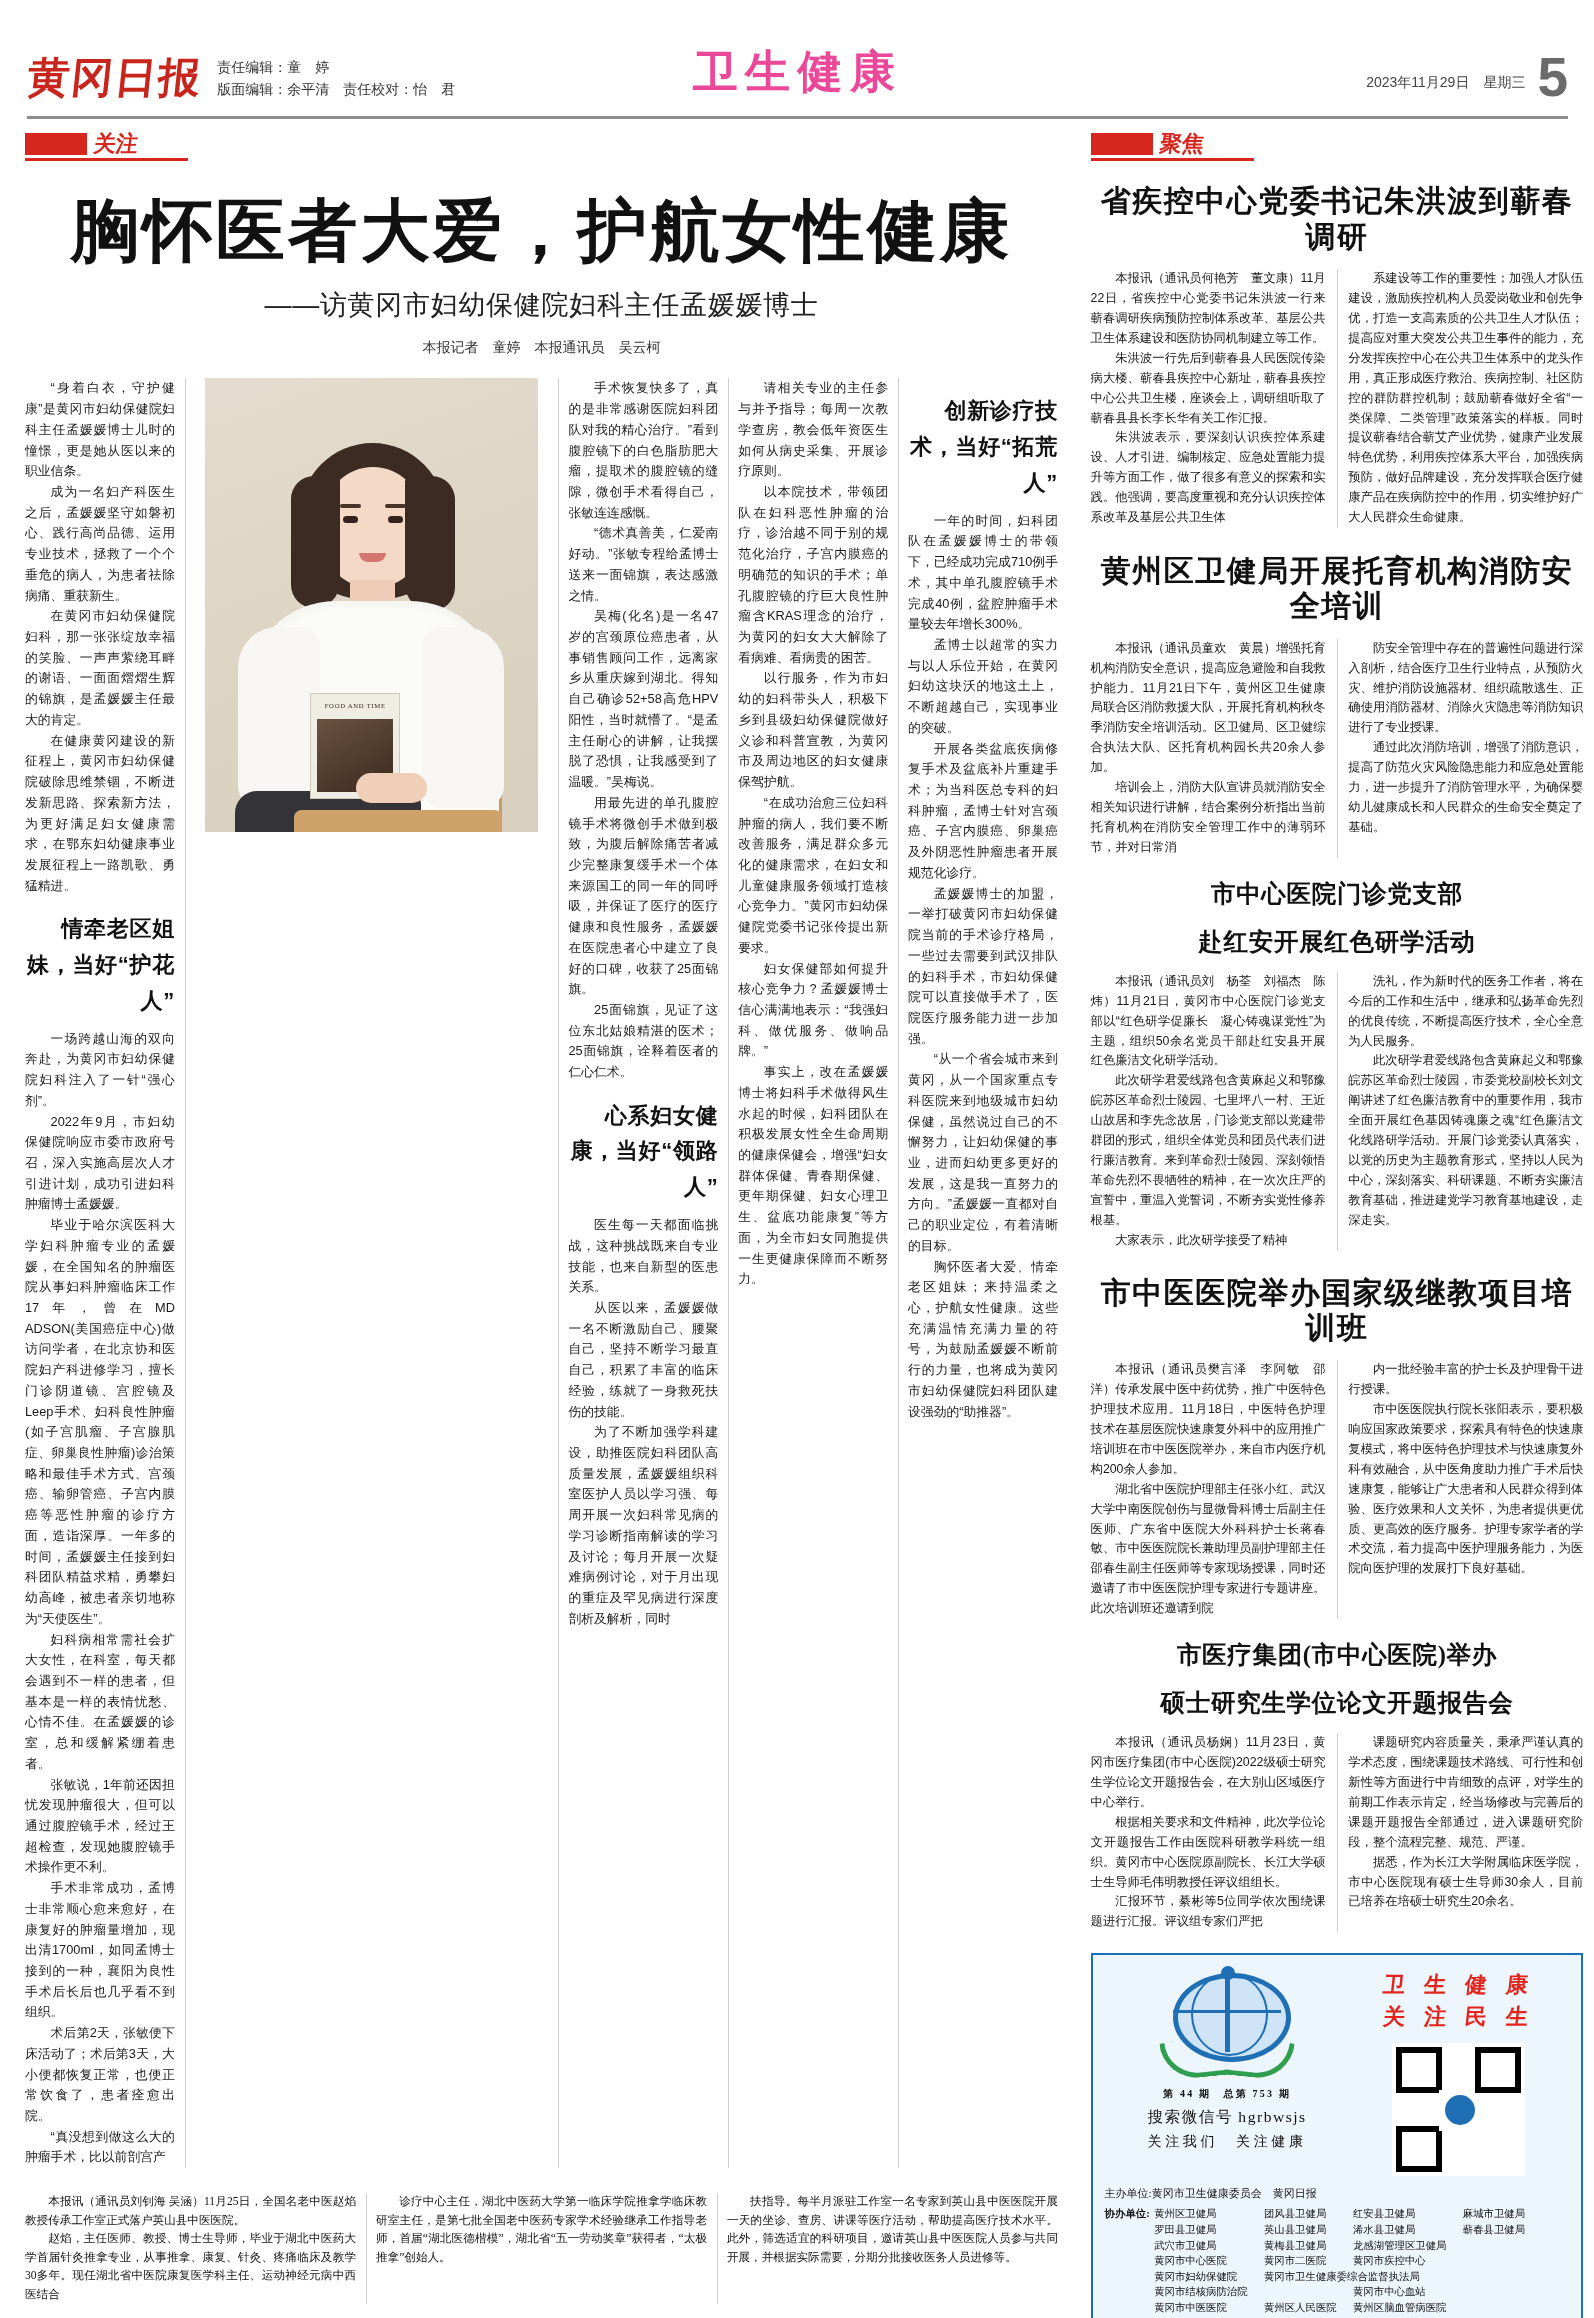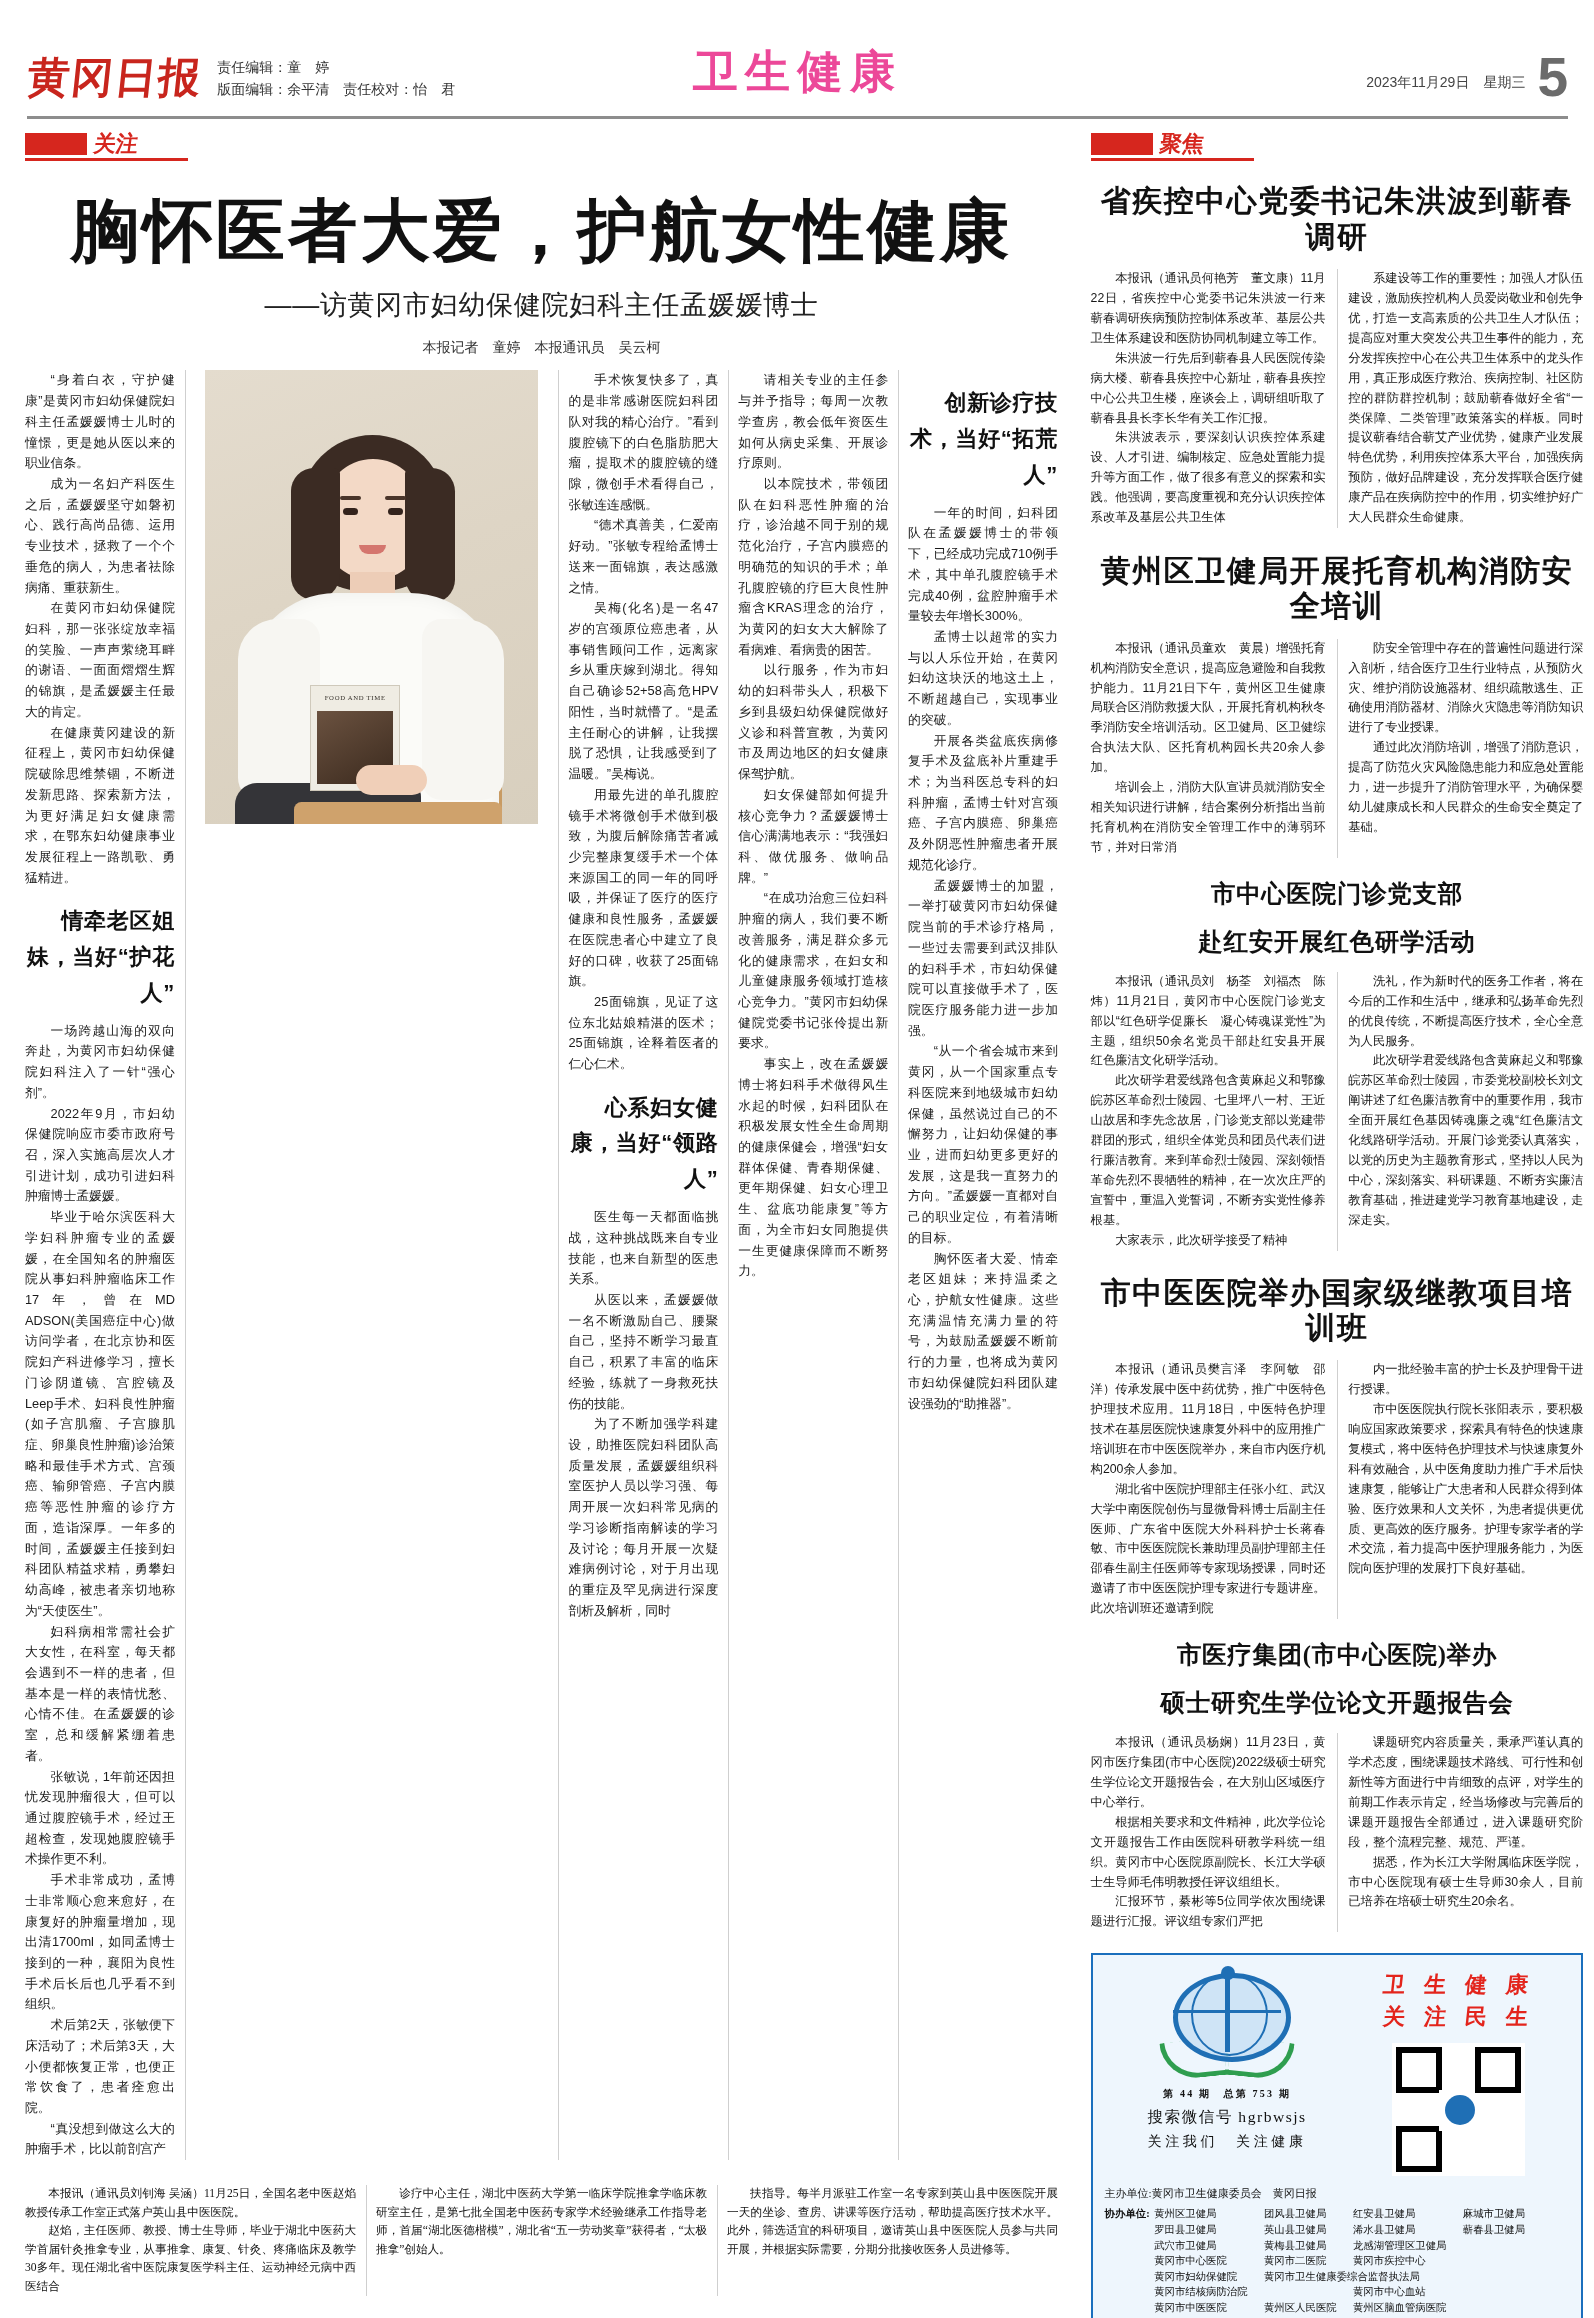"“身着白衣，守护健康”是黄冈市妇幼保健院妇科主任孟媛媛博士儿时的憧憬，更是她从医" .art1-cols { margin-top: 13px -> 21px }
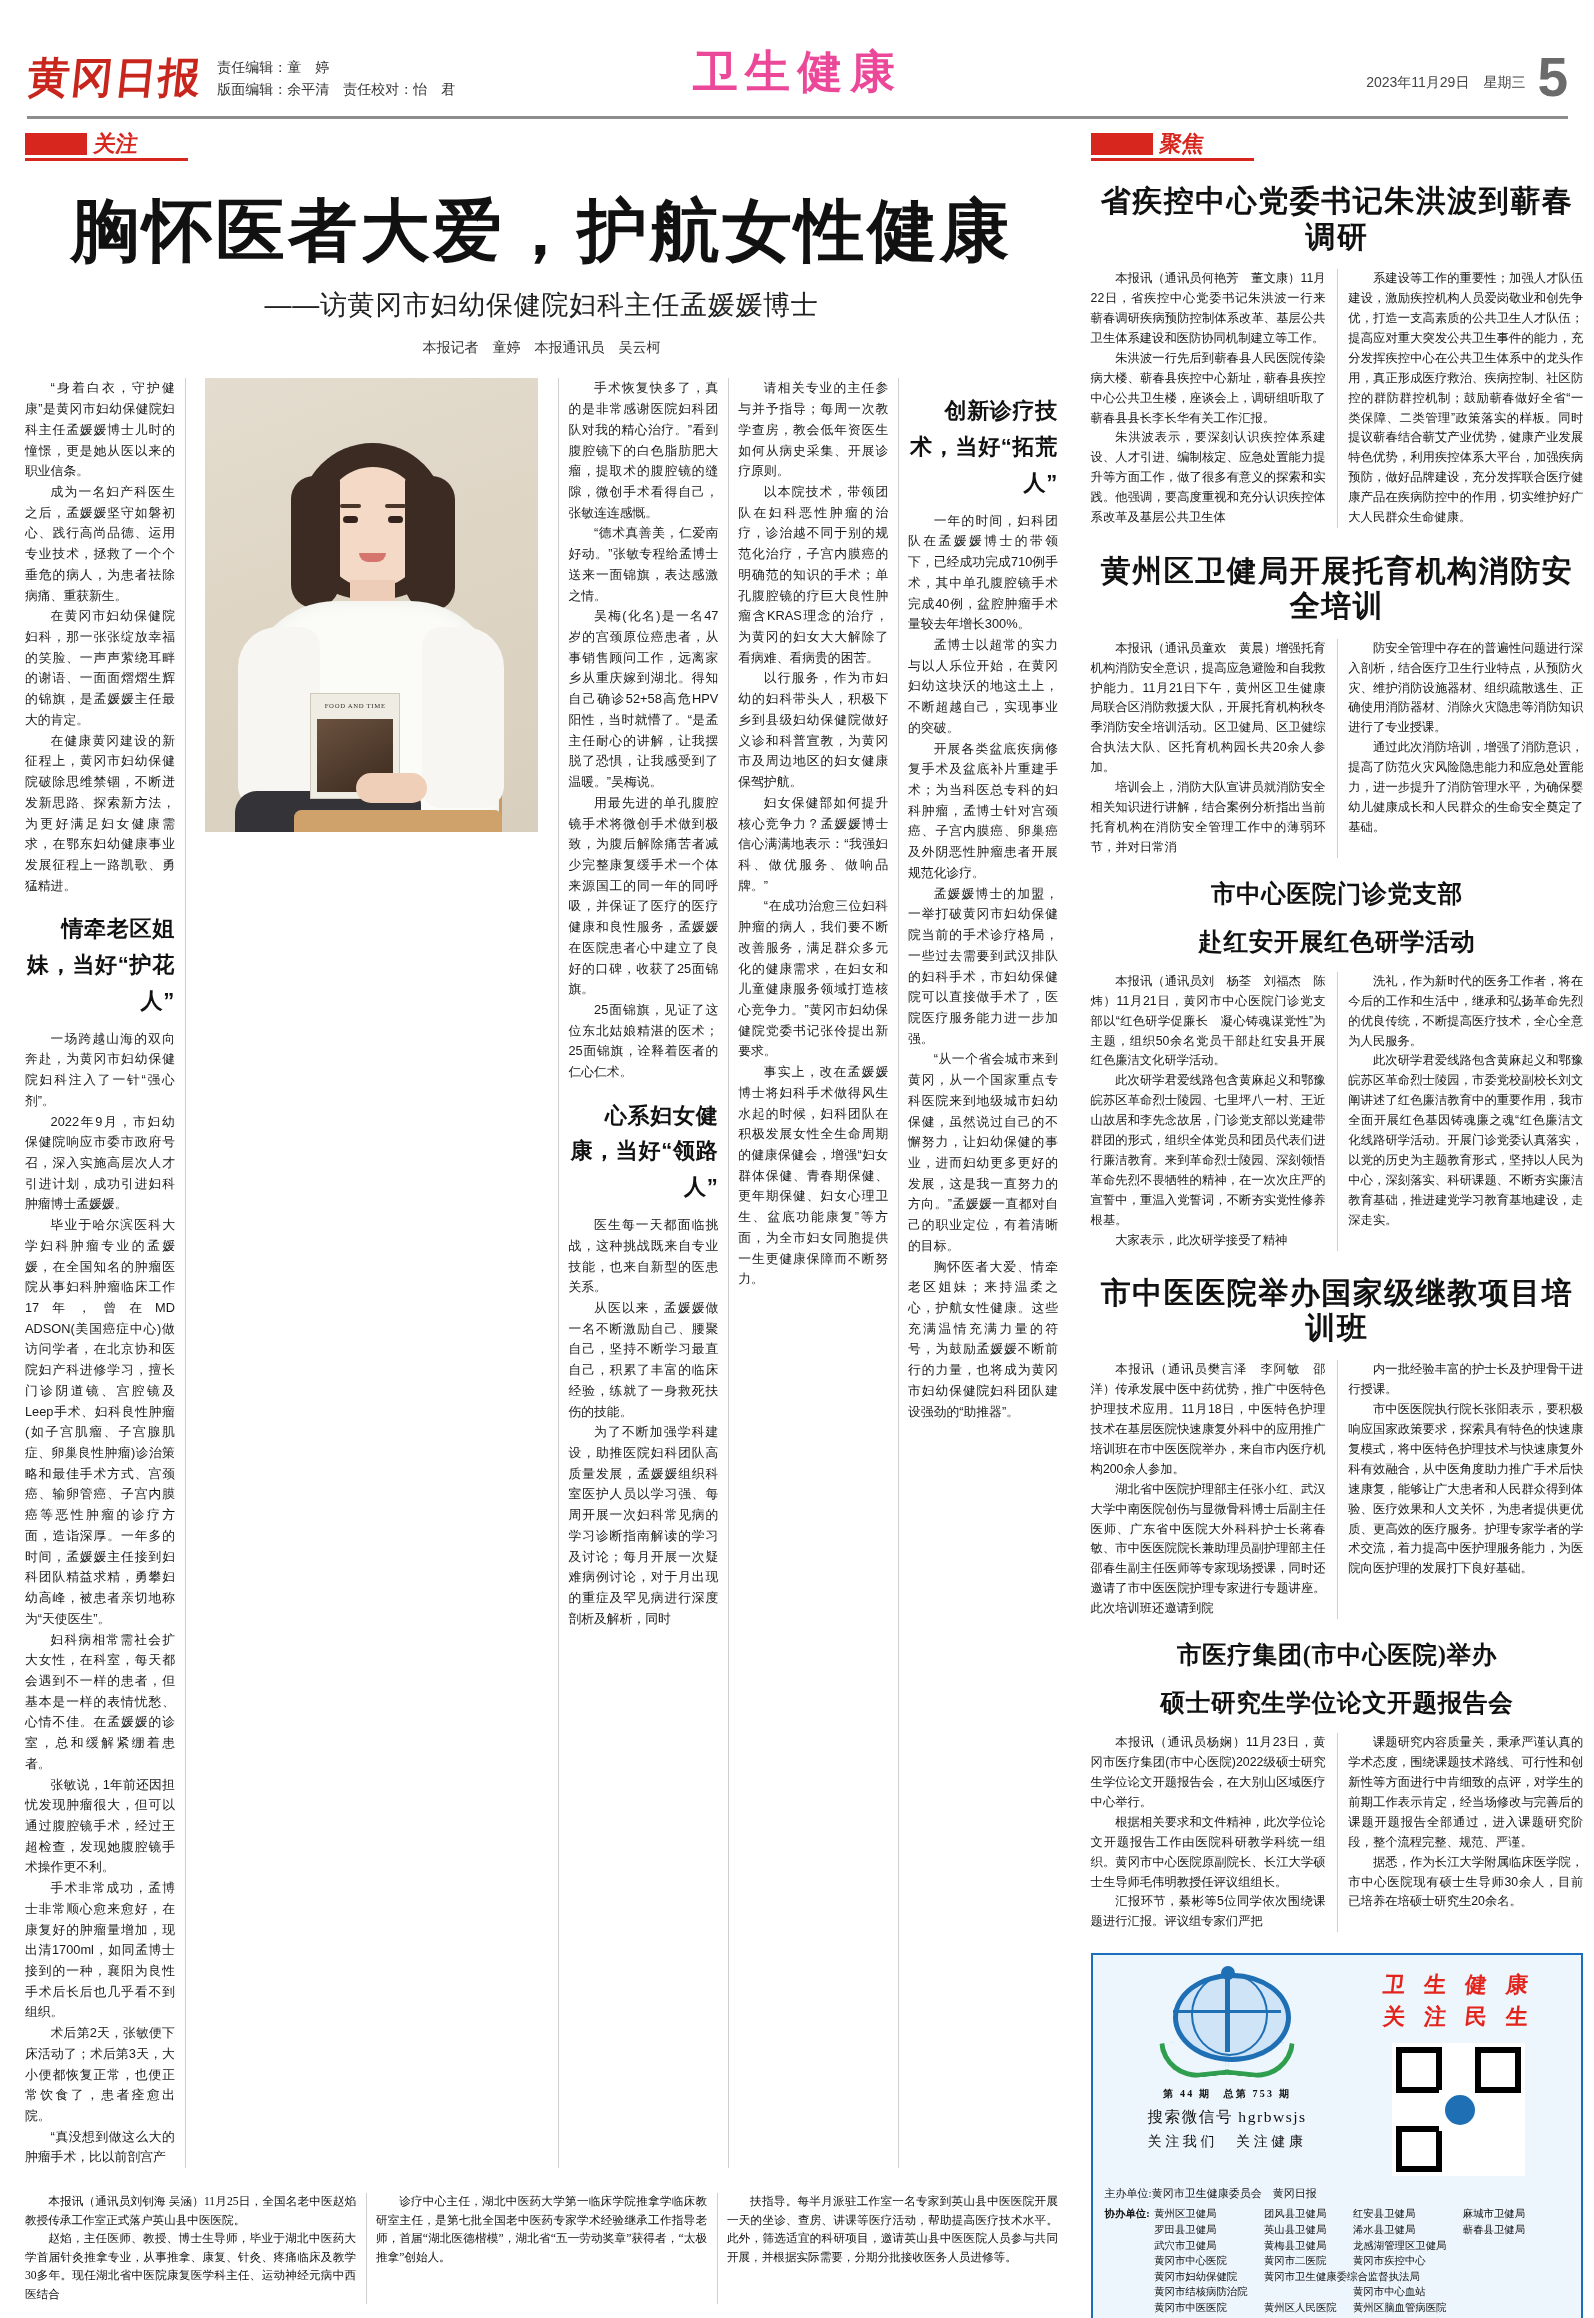"妇女保健部如何提升核心竞争力？孟媛媛博士信心满满地表示：“我强妇科、做优服务、做" p { order: before "“在成功治愈三位妇科肿瘤的病人，我们要不断改善服务，满足群众多元化的健康需求，在" -> after "“在成功治愈三位妇科肿瘤的病人，我们要不断改善服务，满足群众多元化的健康需求，在" }
